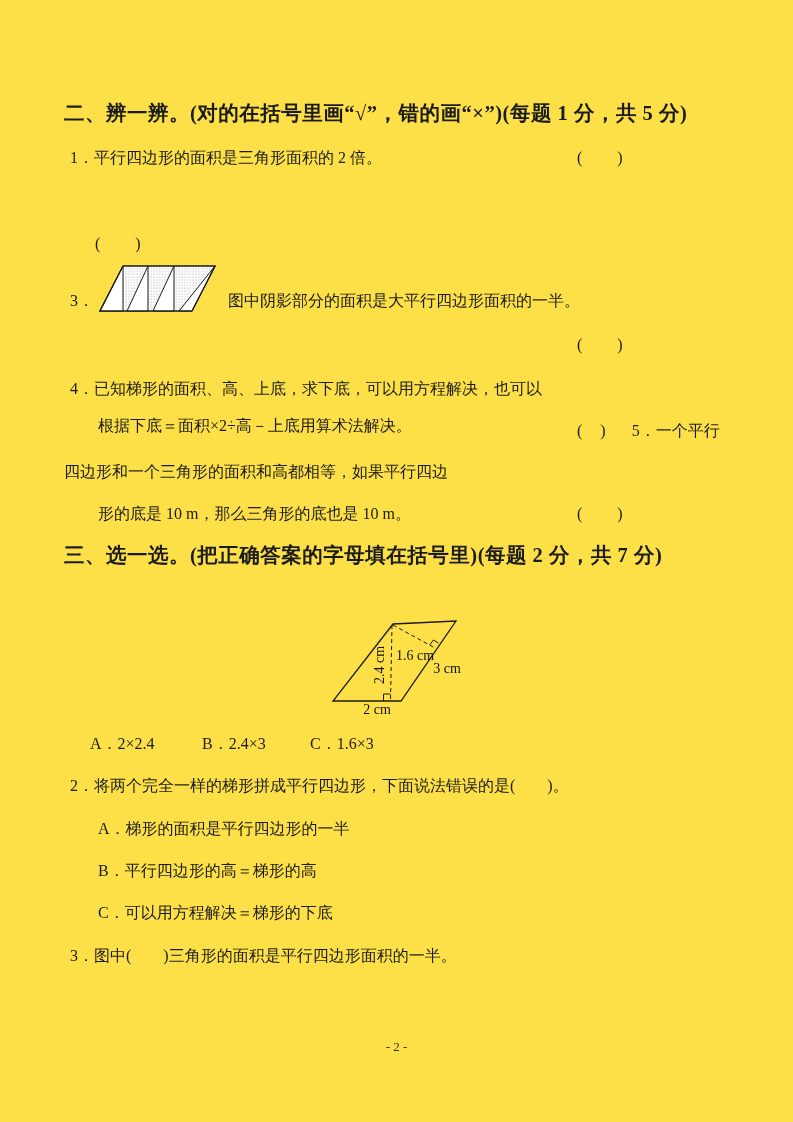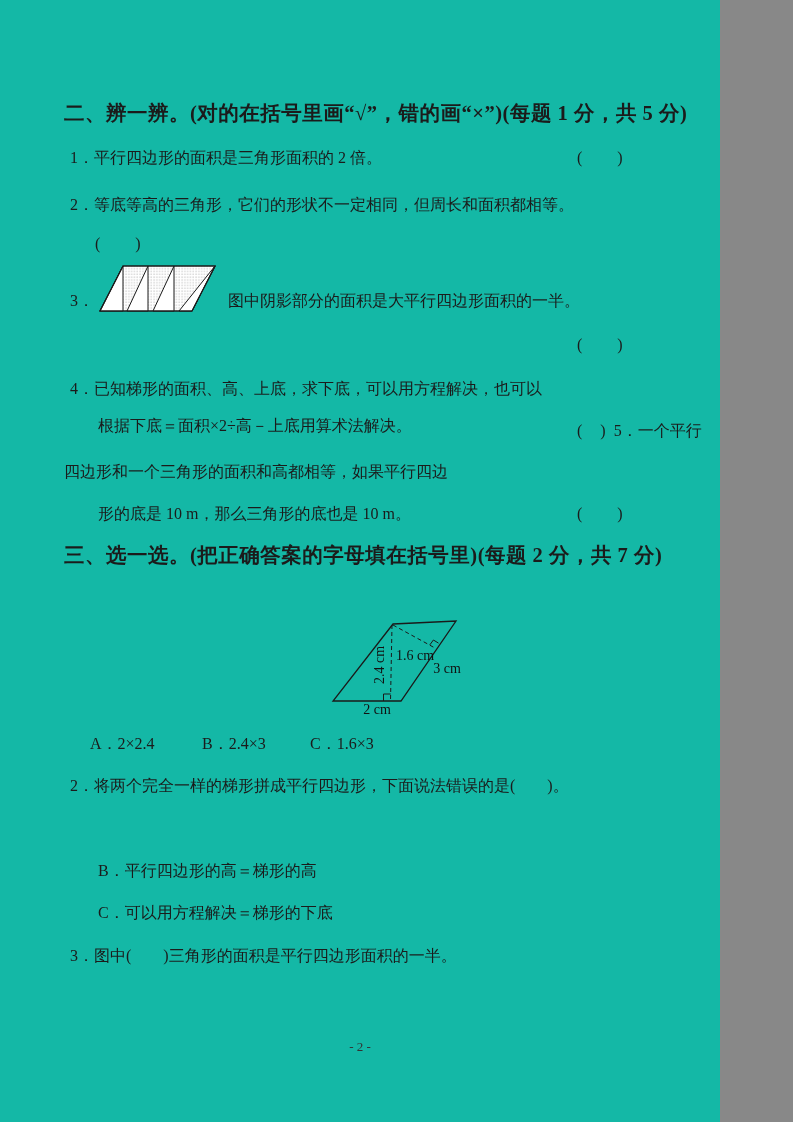"二、辨一辨。(对的在括号里画“√”，错的画“×”)(每题 1 分，共 5 分)" .page { background: #14b8a6 -> #fde047; width: 720px -> 793px }
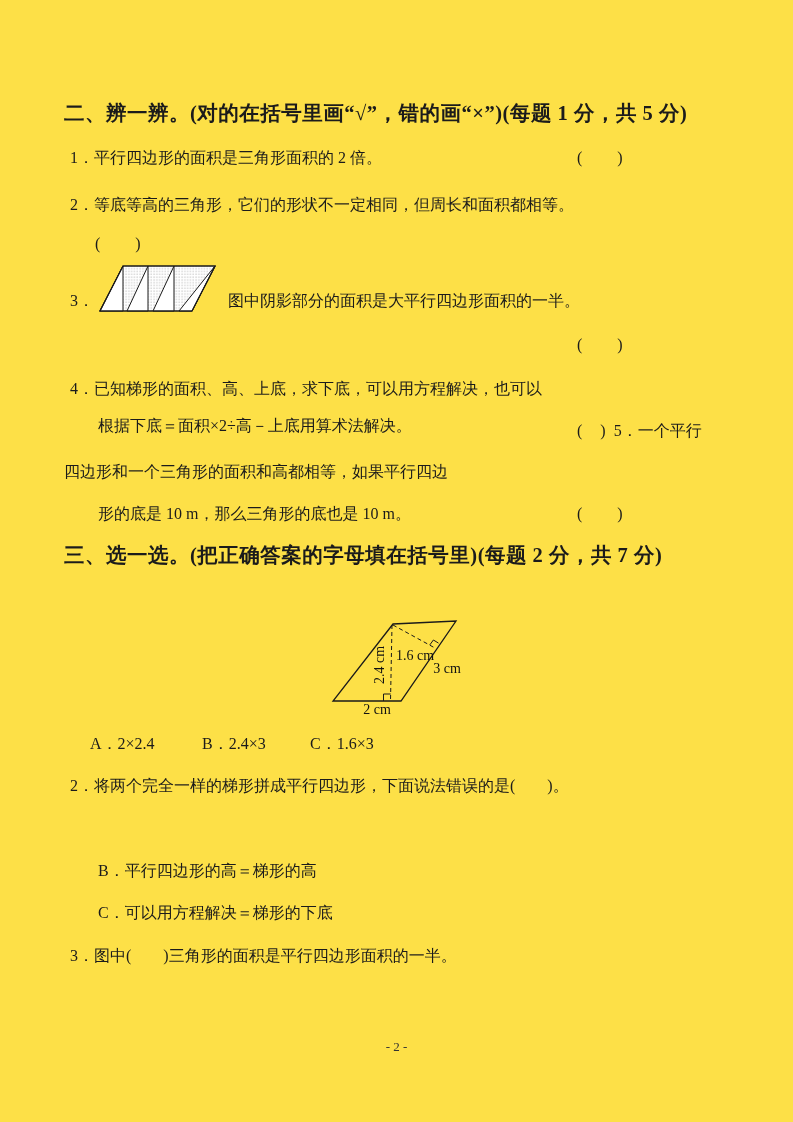"2．等底等高的三角形，它们的形状不一定相同，但周长和面积都相等。" div.line { html: <div>2．等底等高的三角形，它们的形状不一定相同，但周长和面积都相等。</div> -> none }
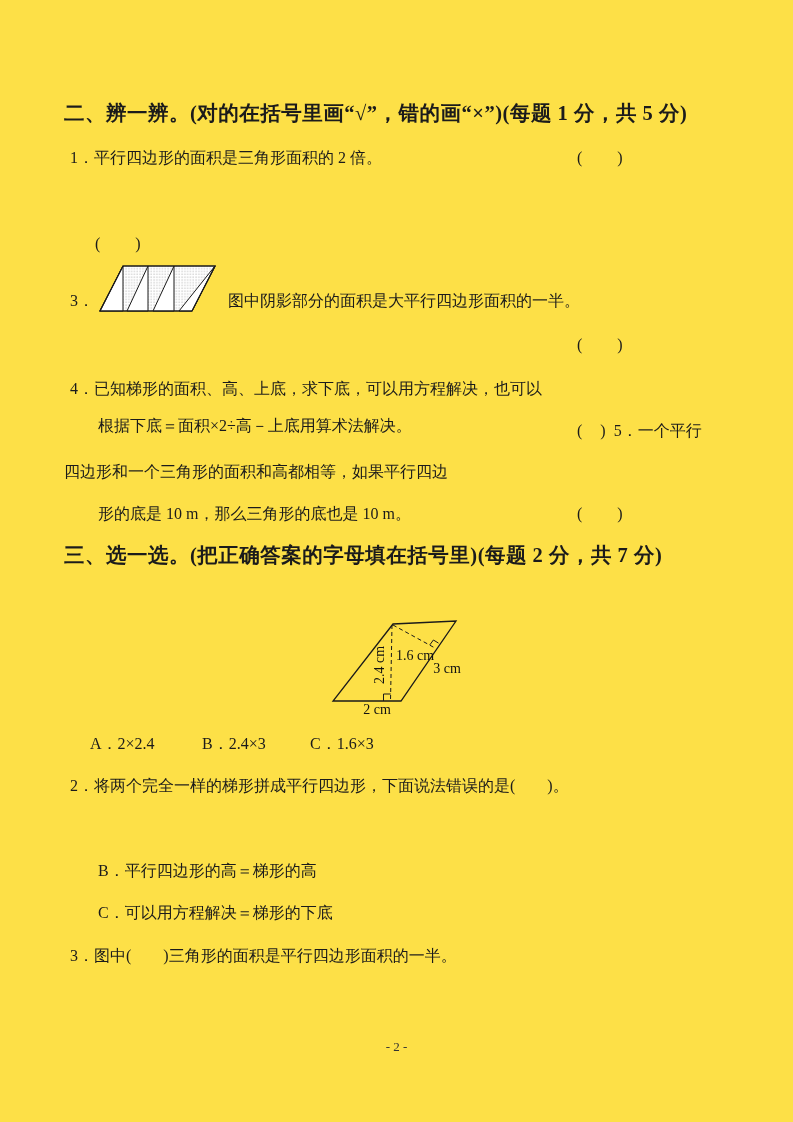"5．一个平行" span { margin-left: 7px -> 25px }
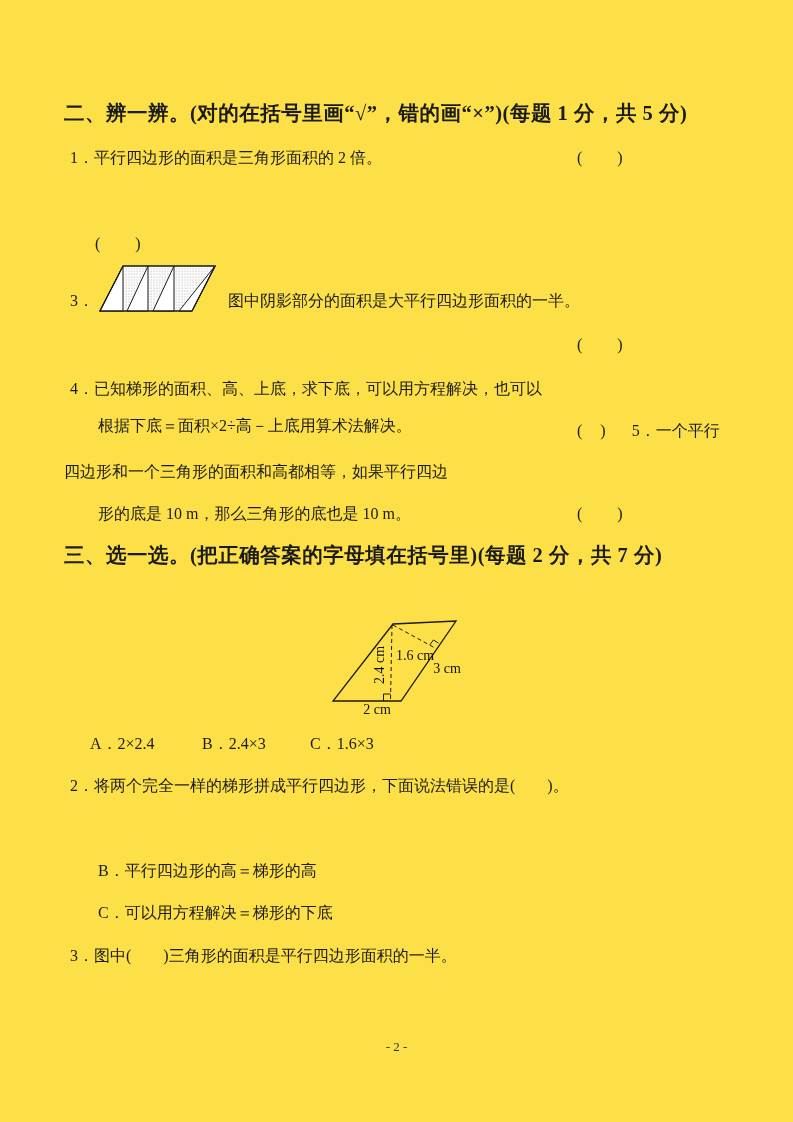"A．梯形的面积是平行四边形的一半" div.line { html: none -> <div>A．梯形的面积是平行四边形的一半</div> }
